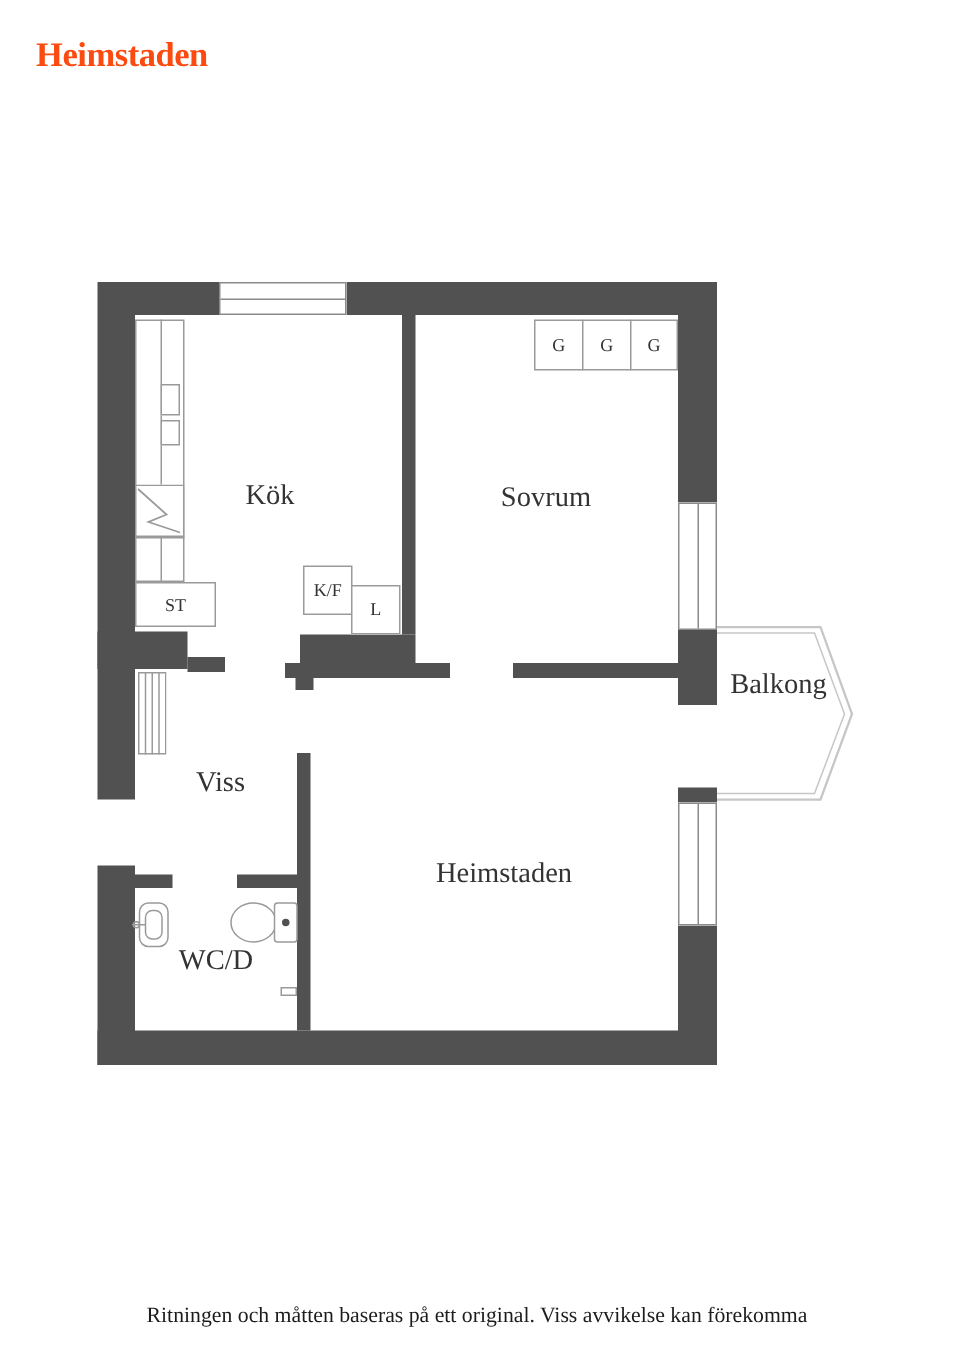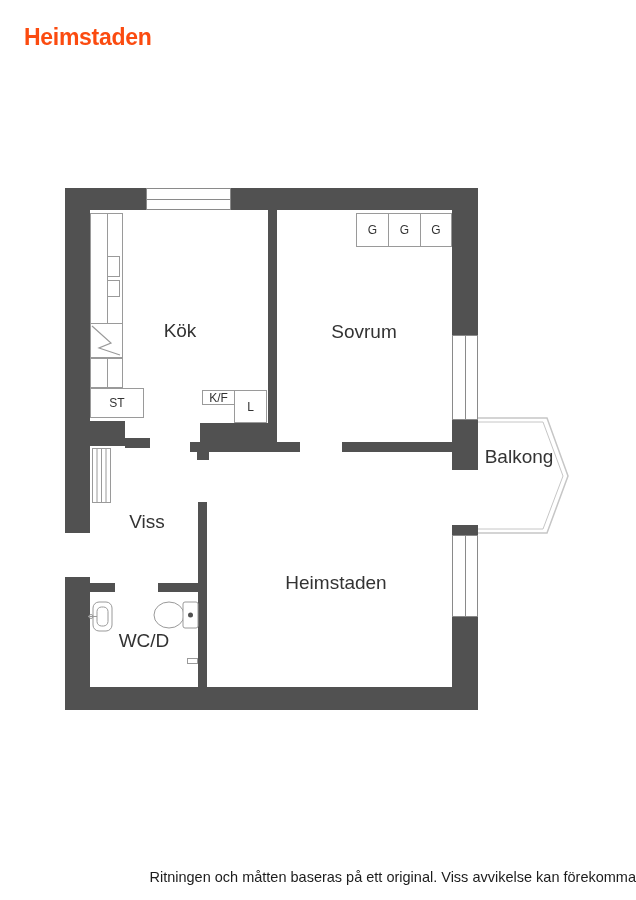"Heimstaden" .page { font-family: Liberation Sans, sans-serif -> Liberation Serif, serif }
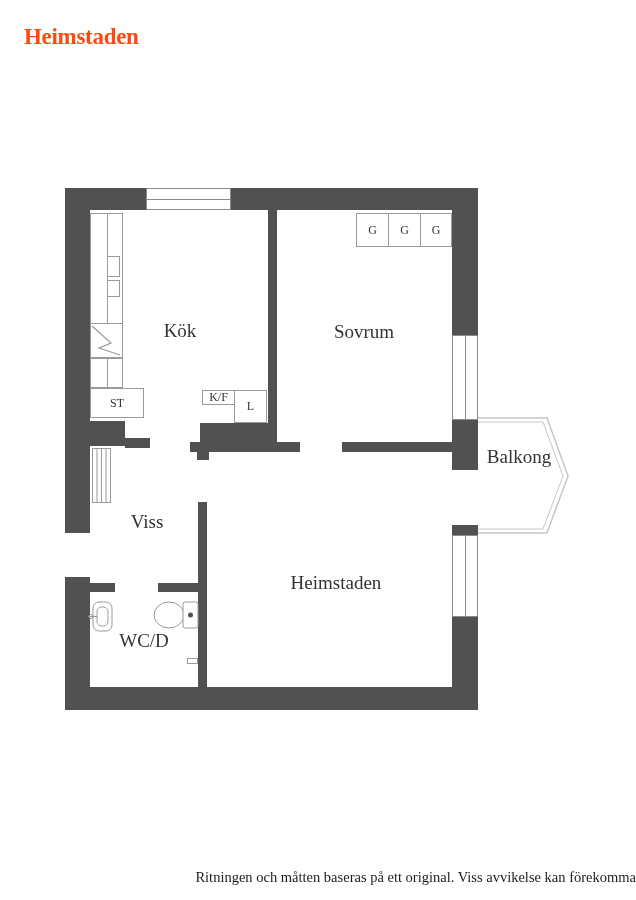"K/F" div.box { height: 15px -> 33px; top: 390px -> 377px }
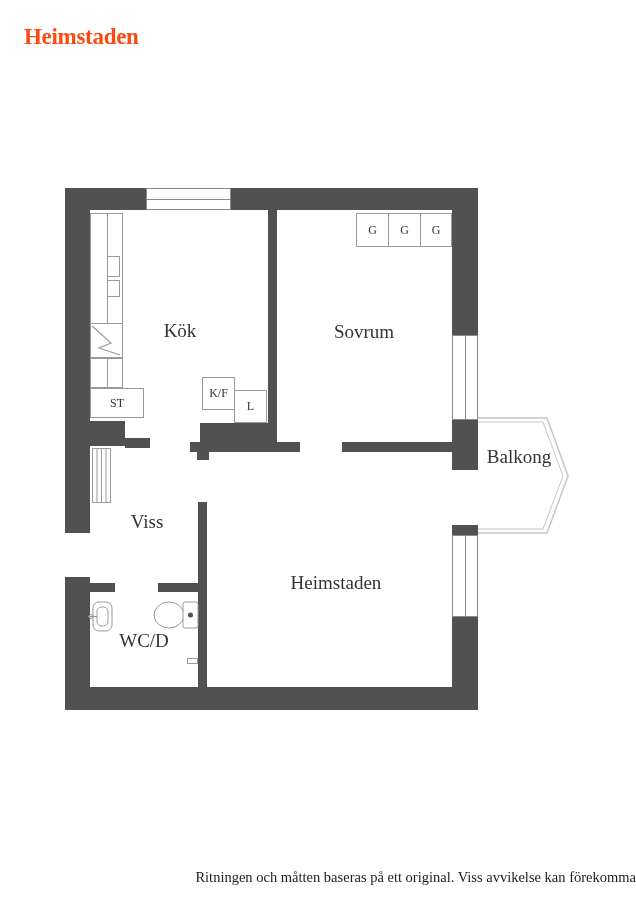"Ritningen och måtten baseras på" .footer { text-align: right -> center }
